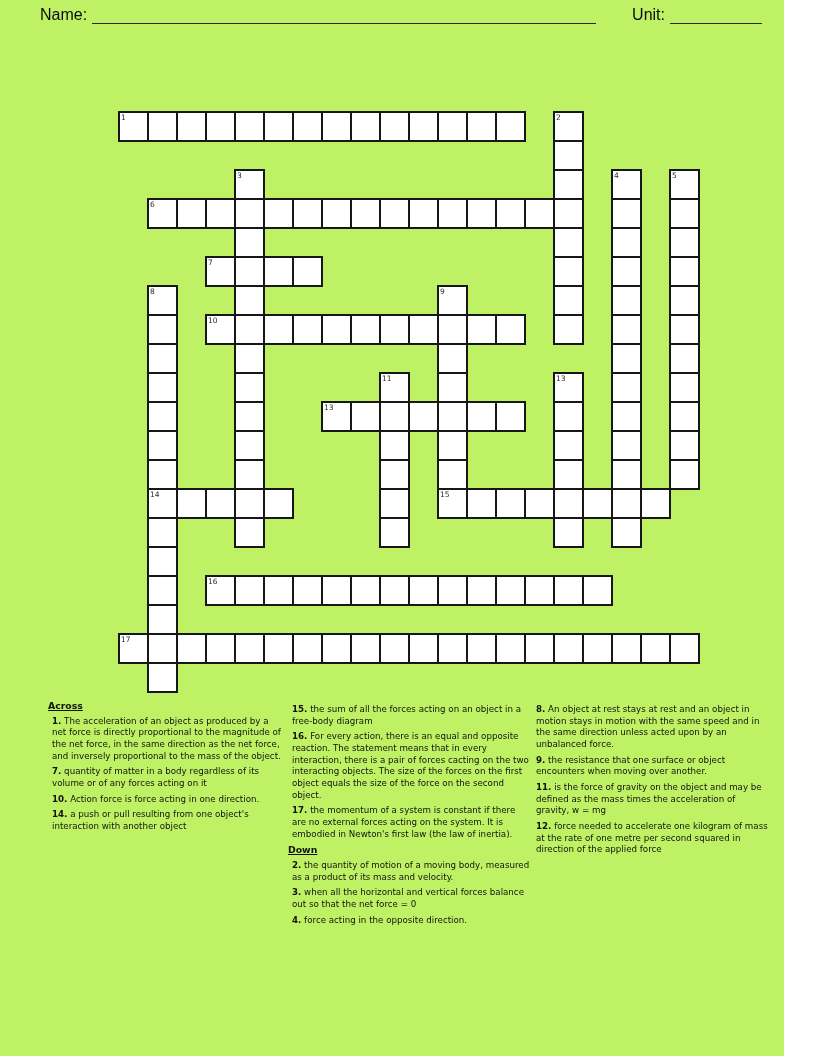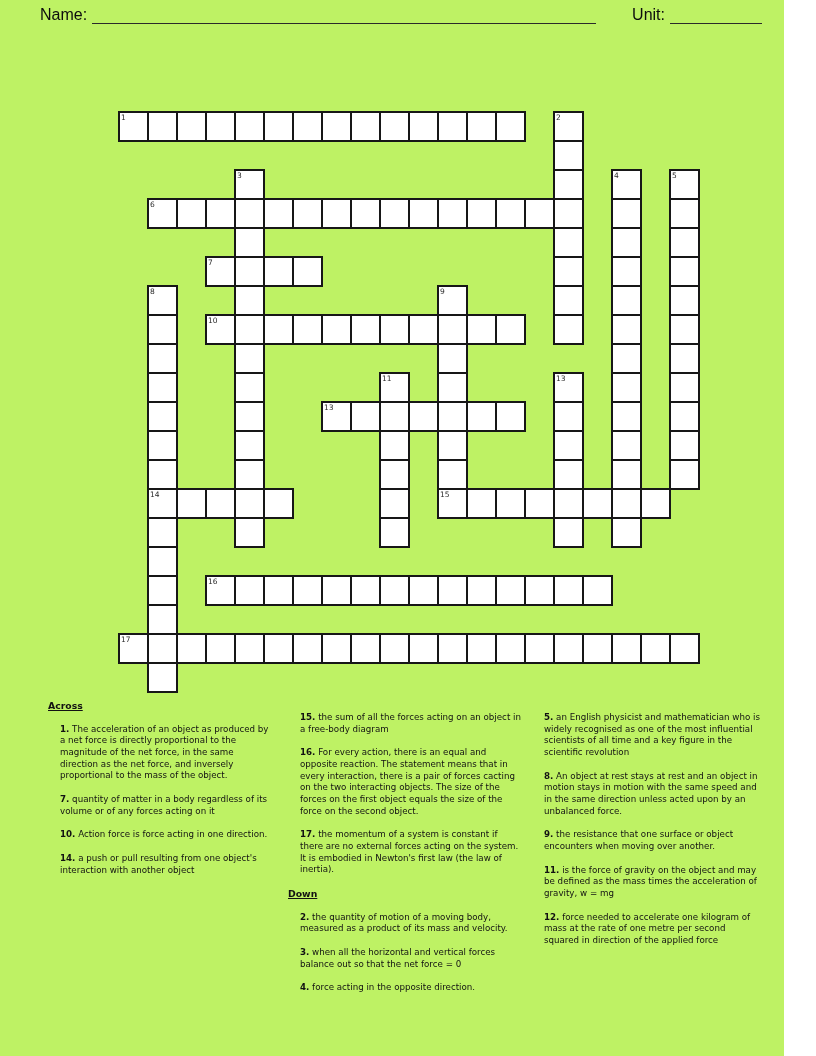"15. the sum of all" .clue { margin: 12px -> 4px }
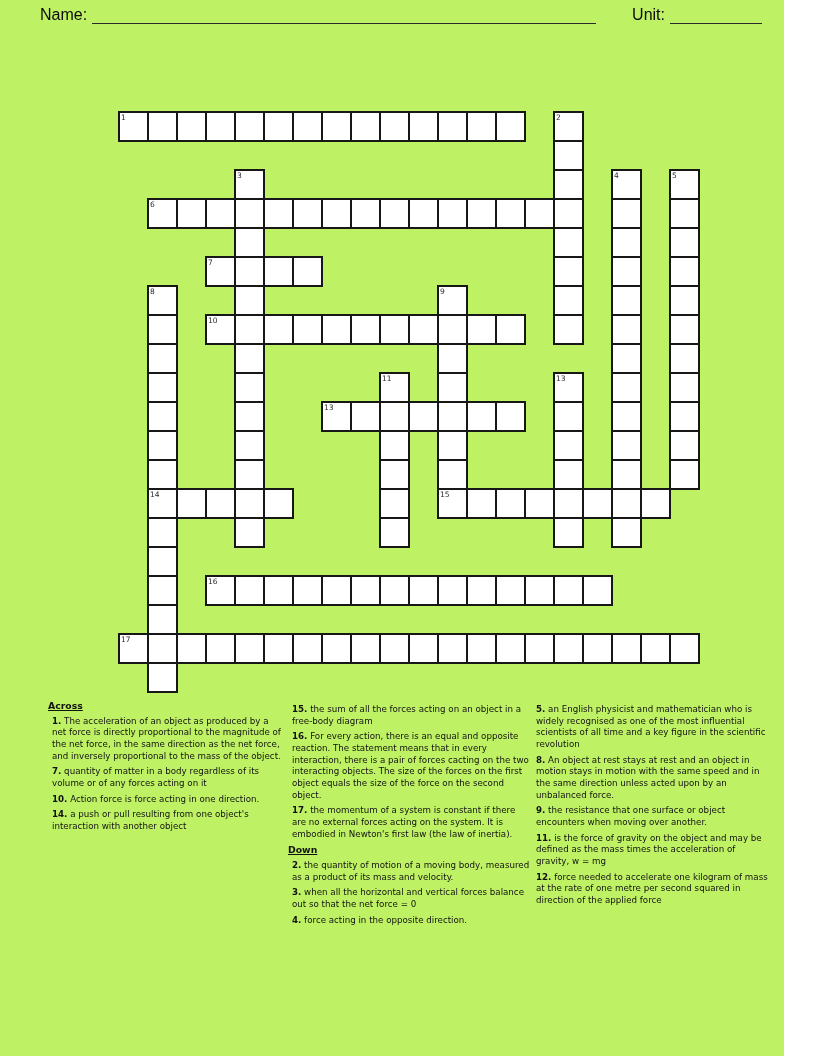"5. an English physicist and" p.clue { html: <p><b>5.</b> an English physicist and mathematician who is widely recognised as one of the most influential scientists of all time and a key figure in the scientific revolution</p> -> none }
